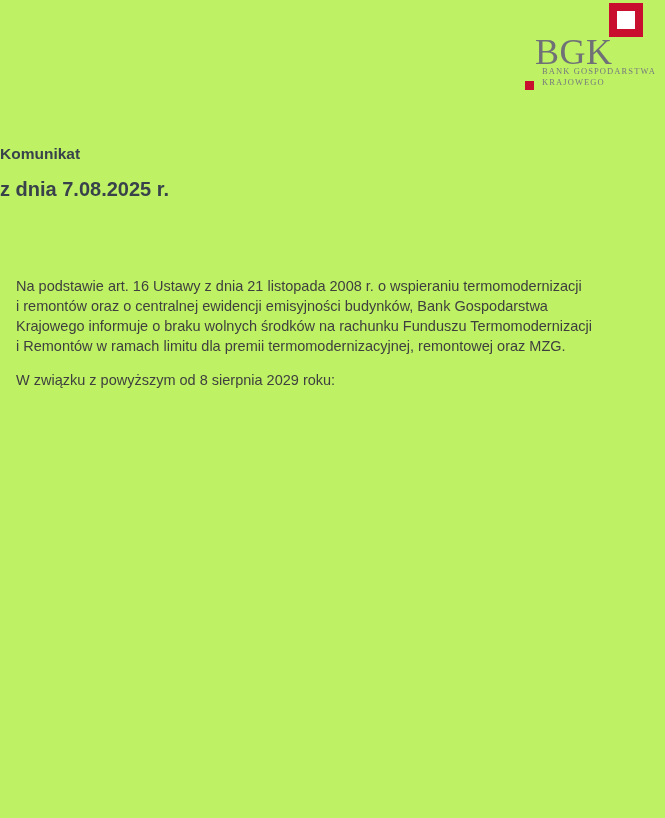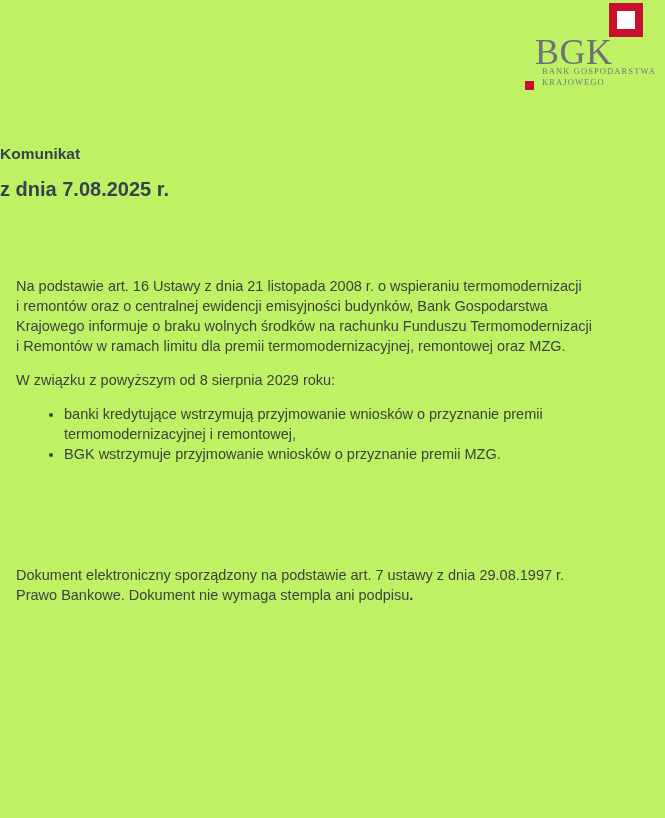"banki kredytujące wstrzymują" ul.bullets { html: <ul> <li>banki kredytujące wstrzymują przyjmowanie wniosków o przyznanie premii termomodernizacyjnej i remontowej,</li> <li>BGK wstrzymuje przyjmowanie wniosków o przyznanie premii MZG.</li> </ul> -> none }
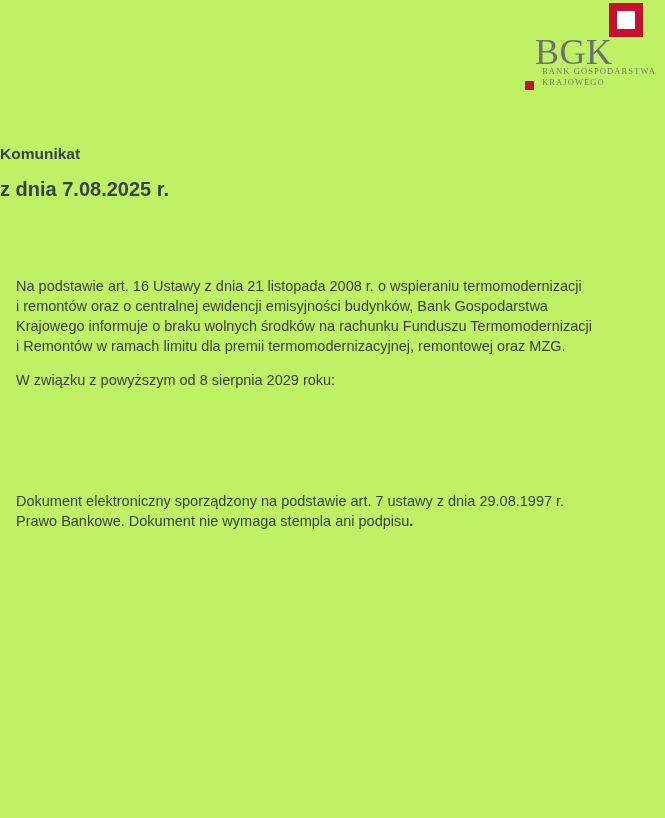"Dokument elektroniczny sporządzony na" p.footer-note { html: <p><span>Dokument elektroniczny sporządzony na podstawie art. 7 ustawy z dnia 29.08.1997 r. Prawo Bankowe. Dokument nie wymaga stempla ani podpisu</span><strong>.</strong></p> -> none }
